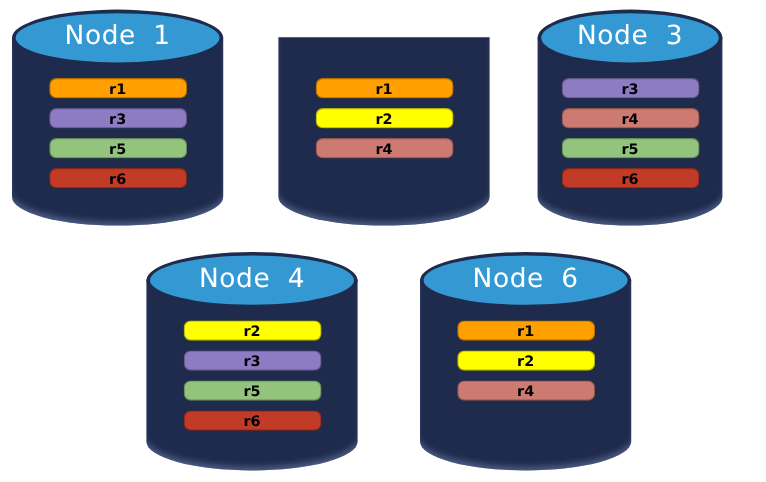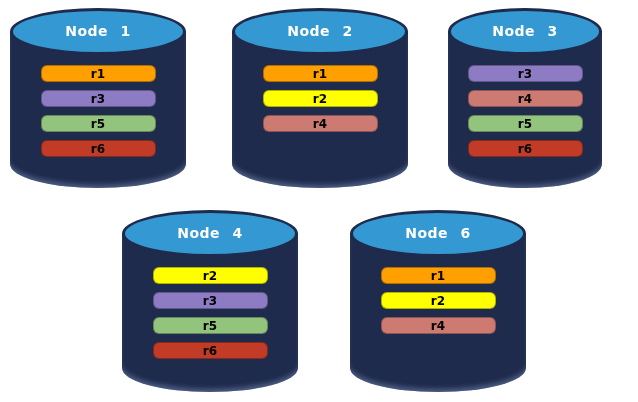"Node 1" .node-label { font-size: 14px -> 22px; font-weight: bold -> normal }
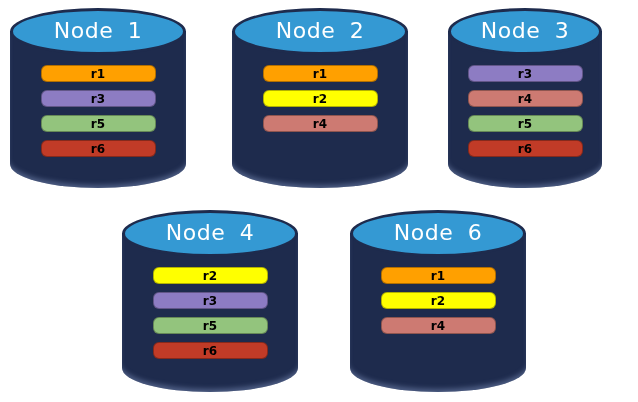"Node 2" div.cyl-top { html: <div> <span>Node 2</span> </div> -> none }
